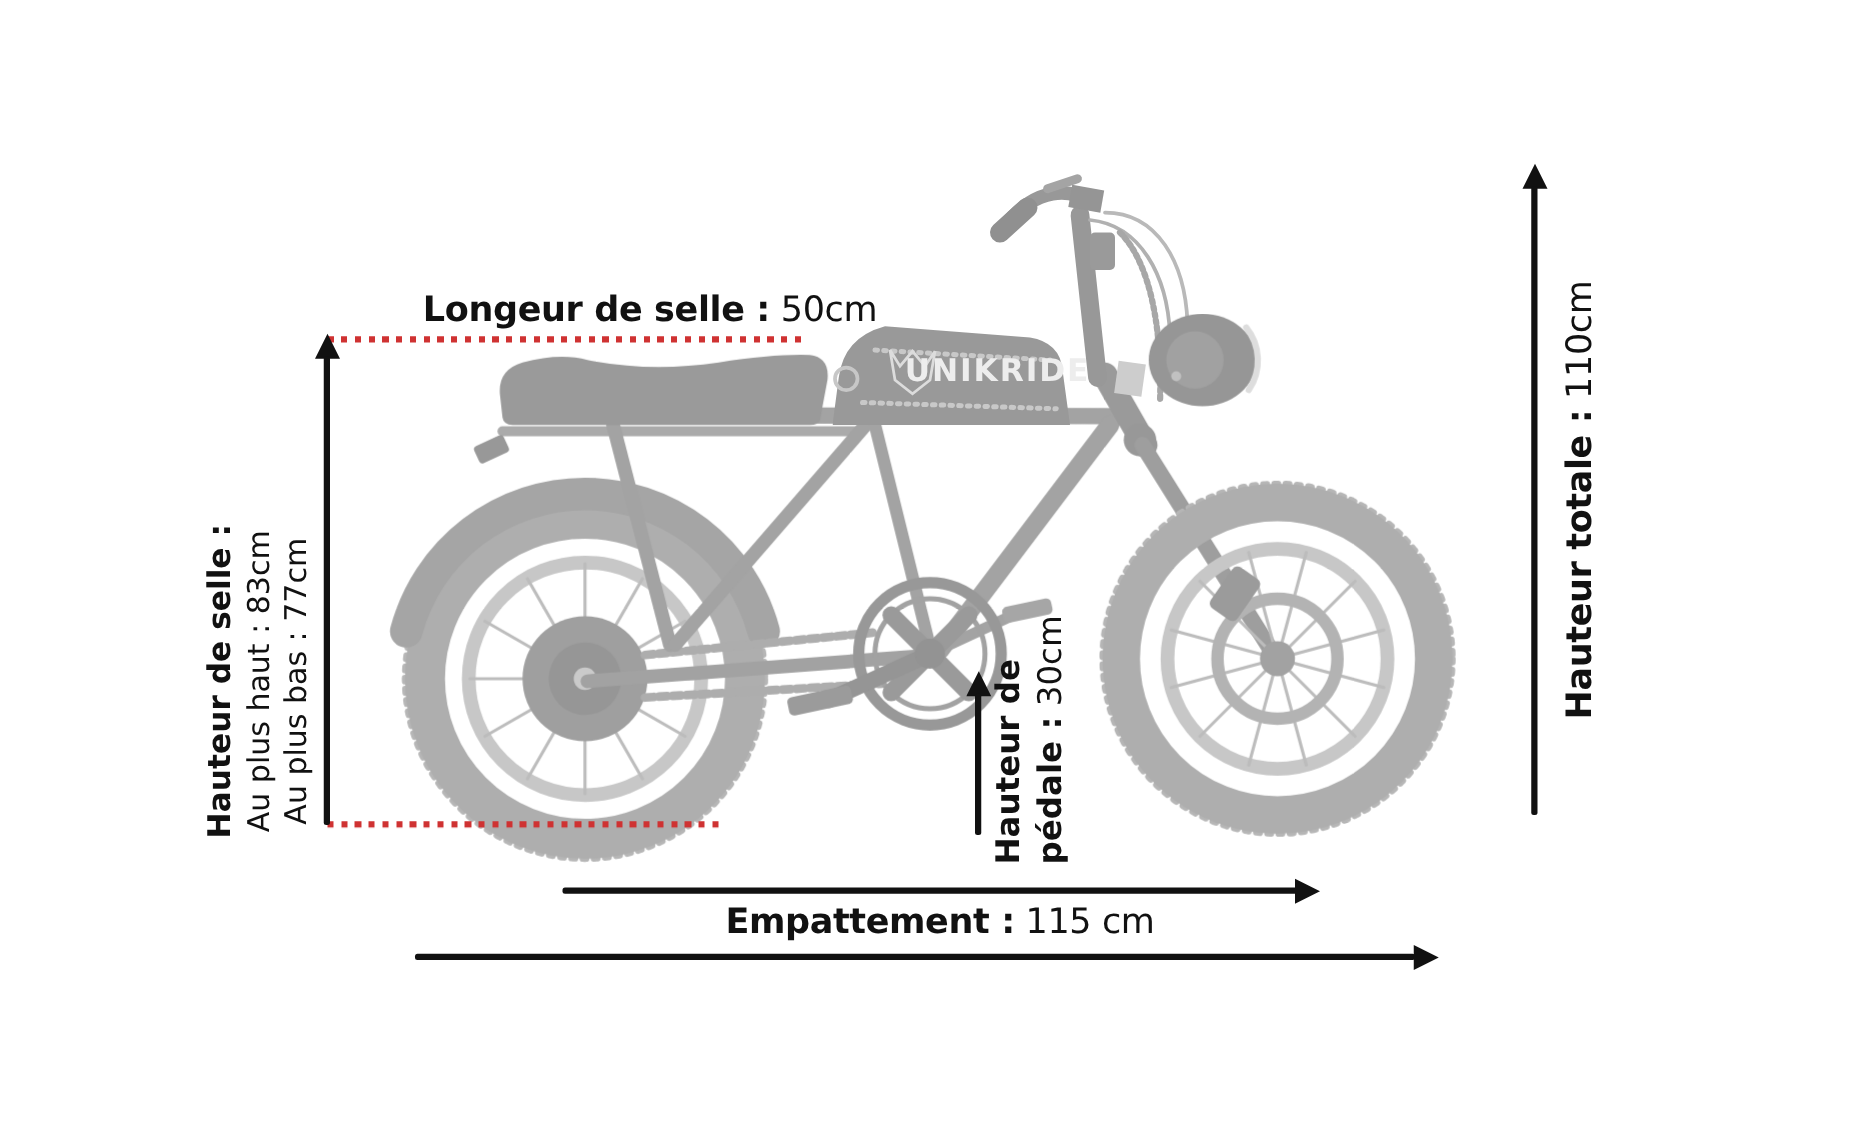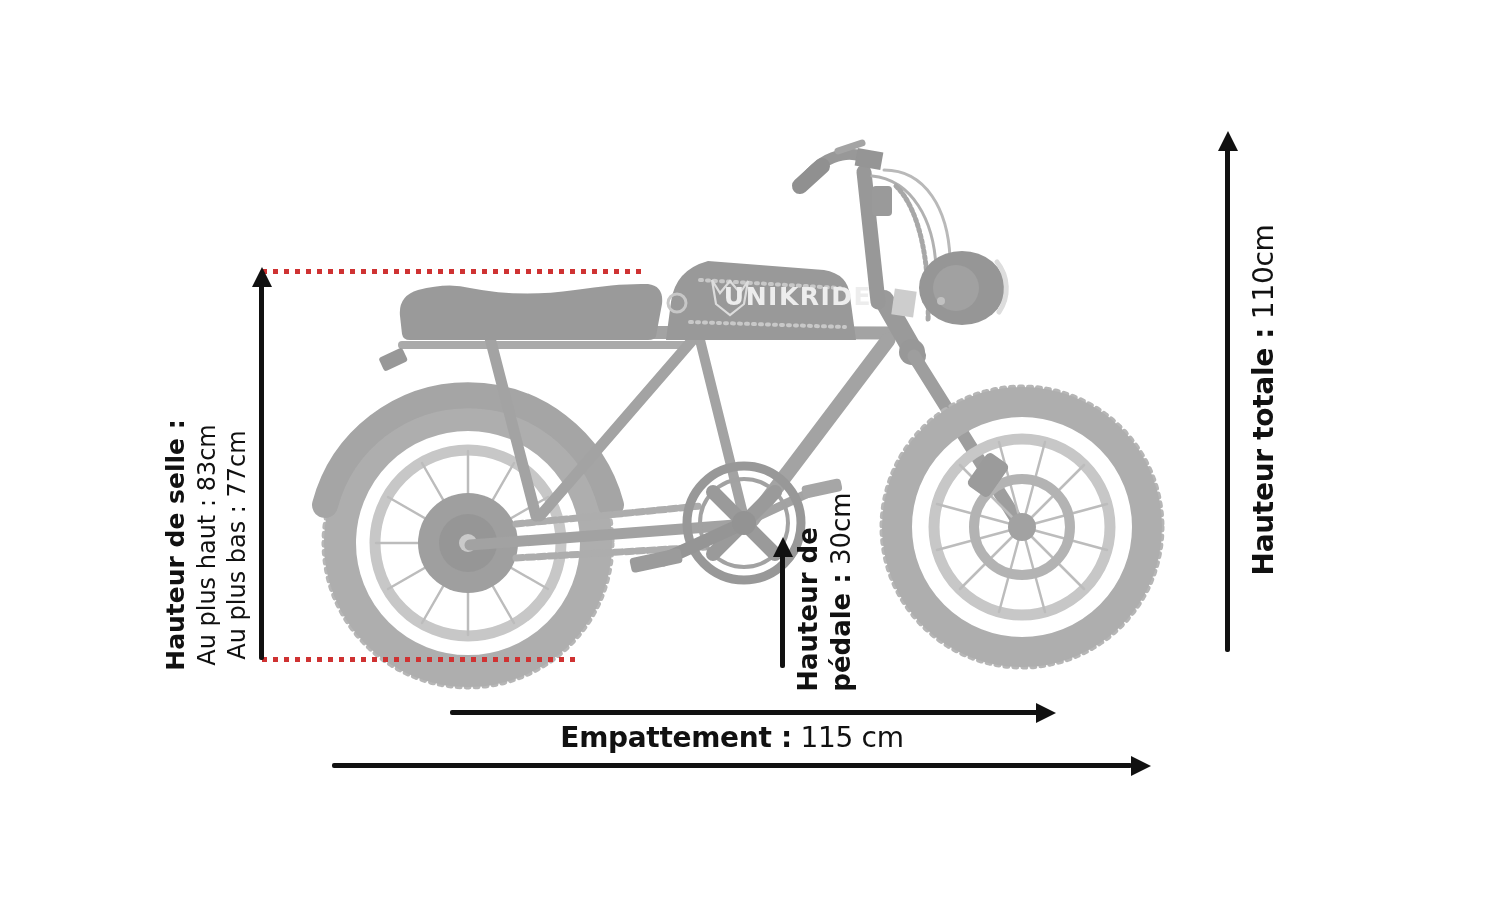"Longeur de selle : 50cm" div.anno { html: none -> <div> <span>Longeur de selle :</span> <span>50cm</span> </div> }
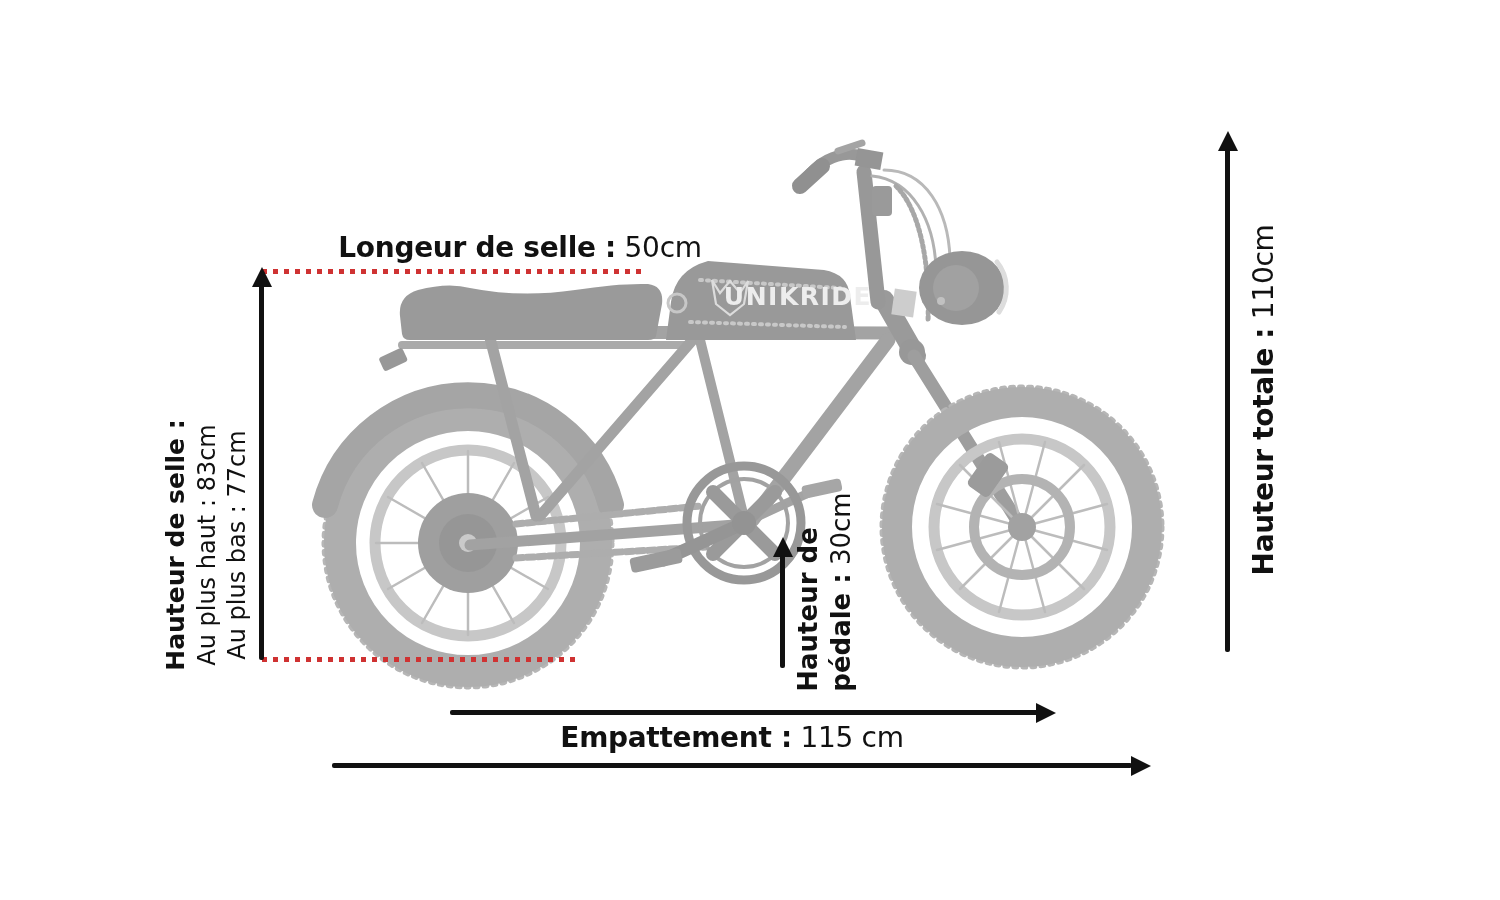"Empattement : 115 cm" div.anno { left: 732px -> 752px }
